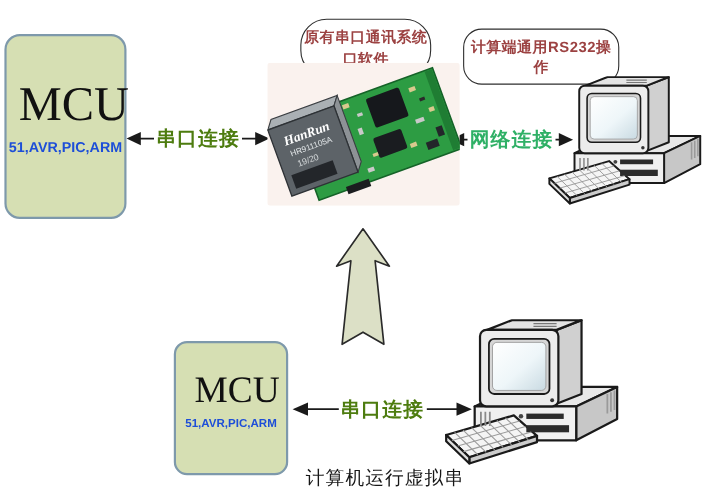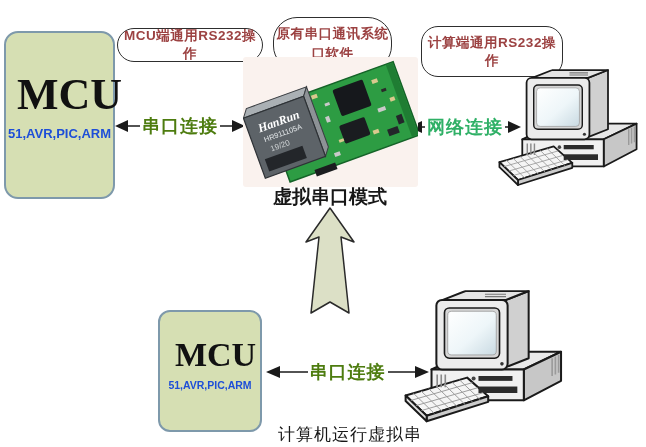"MCU端通用RS232操作" div.abs { html: <div> <span>MCU端通用RS232操作</span> </div> -> none }
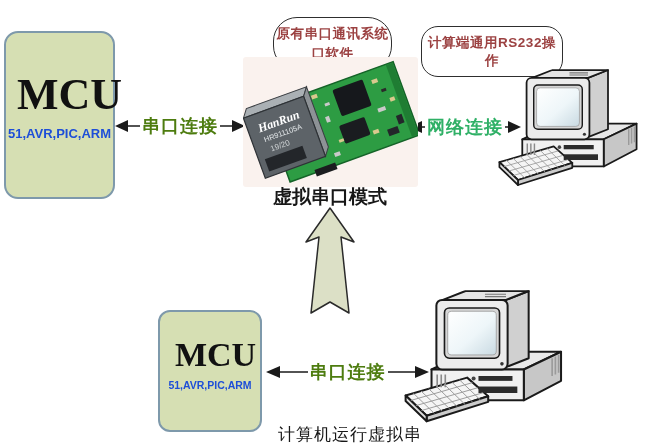"MCU" .mcu-title { font-weight: bold -> normal }
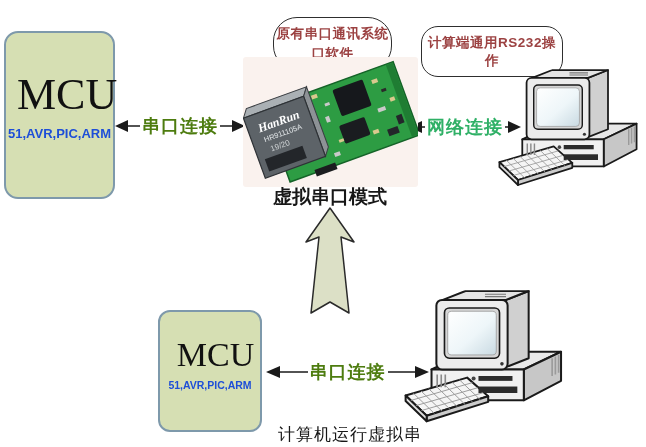"虚拟串口模式" div.abs { html: <div>虚拟串口模式</div> -> none }
